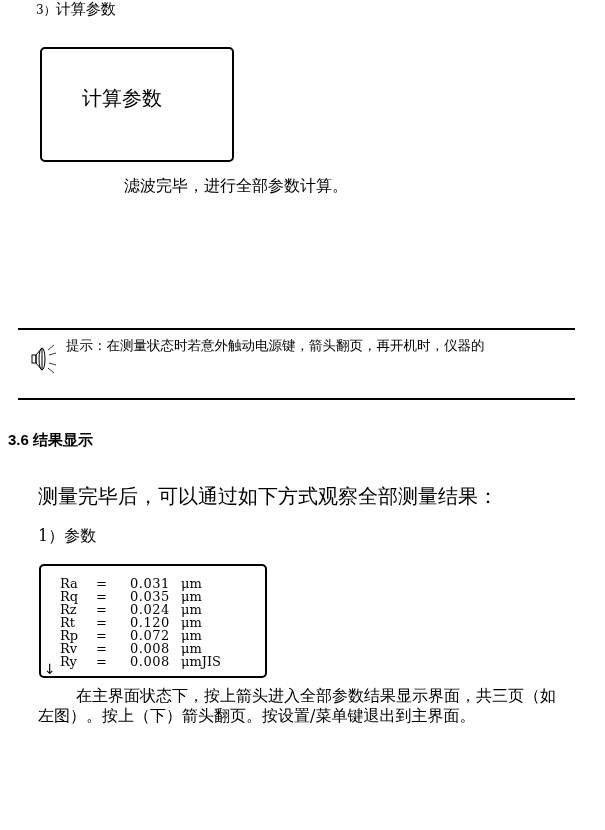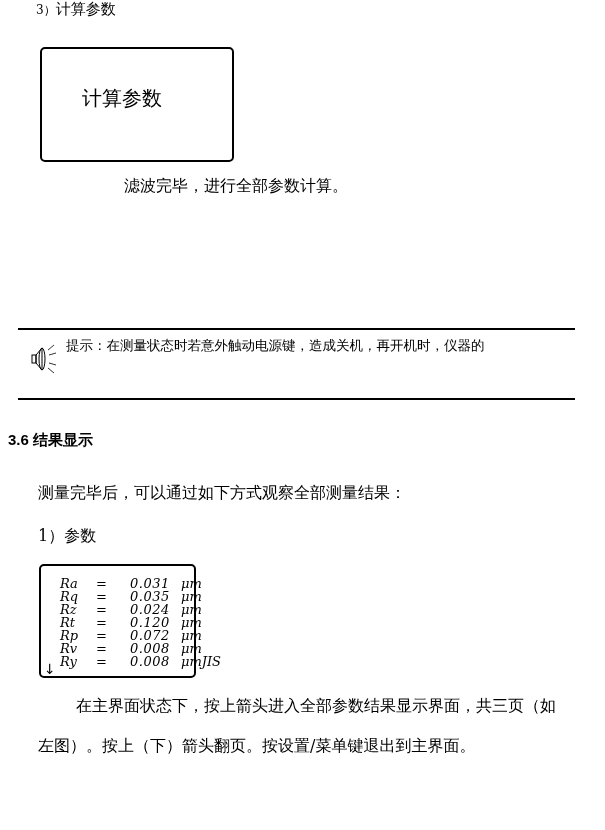"在测量状态时若意外触动电源键，造成关机，再开机时，仪器的" span { text: 造成关机 -> 箭头翻页 }
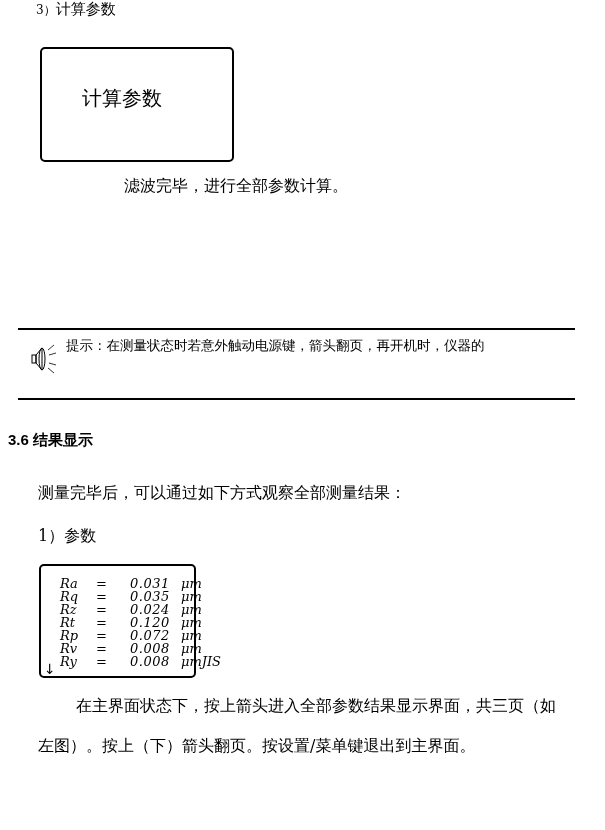"测量完毕后，可以通过如下方式观察全部测量结果：" .para2 { font-size: 16px -> 20px }
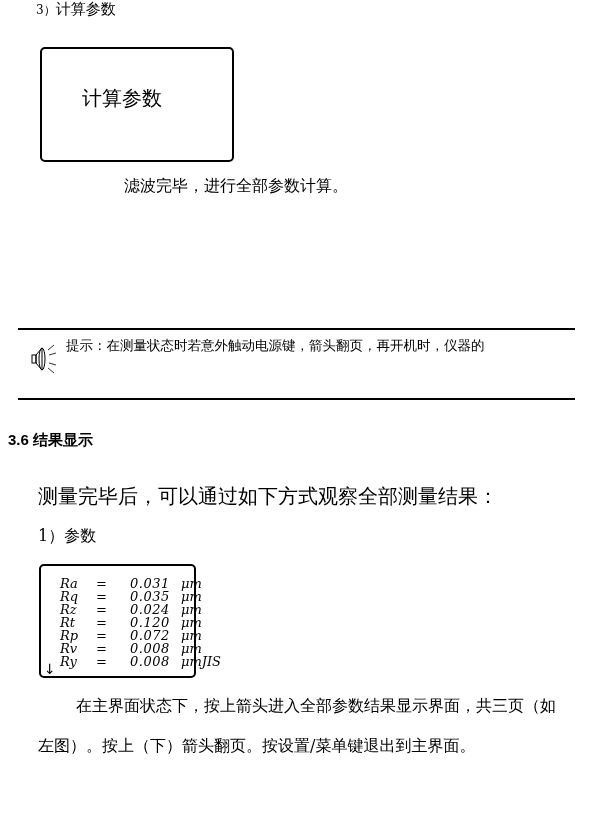"Ra" .lcd2 { font-style: italic -> none; width: 157px -> 228px }
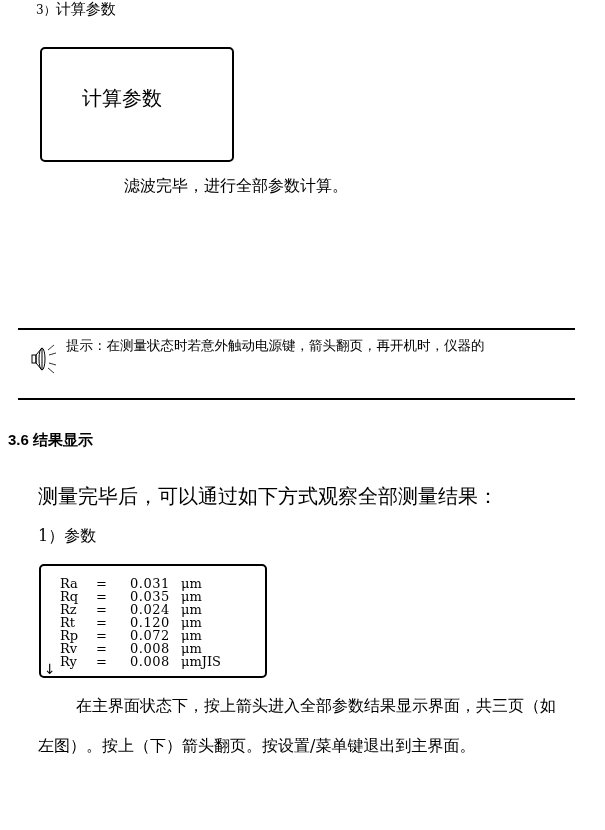"在主界面状态下，按上箭头进入全部参数结果显示界面，共三页（如左图）。按上（下）箭" .para3 { line-height: 40px -> 20px }
